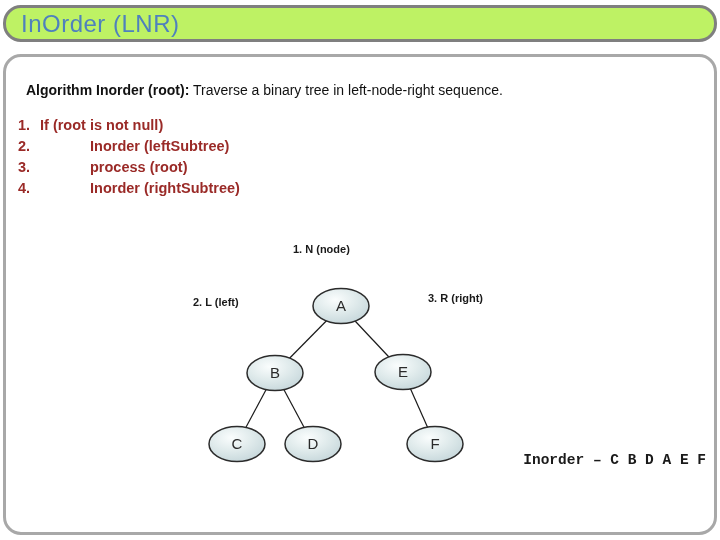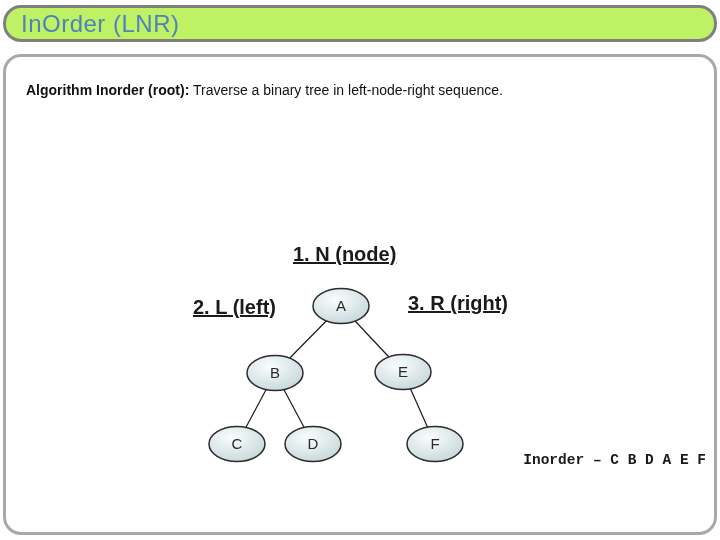"1. If (root is not" div.steps { html: none -> <div> <div><span>1.</span><span>If (root is not null)</span></div> <div><span>2.</span><span>Inorder (leftSubtree)</span></div> <div><span>3.</span><span>process (root)</span></div> <div><span>4.</span><span>Inorder (rightSubtree)</span></div> </div> }
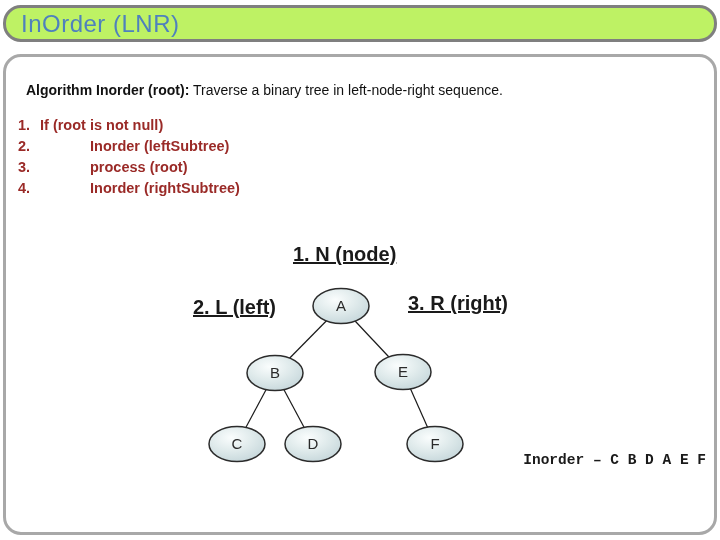"1. N (node)" .label { font-size: 20px -> 11px; text-decoration: underline -> none }
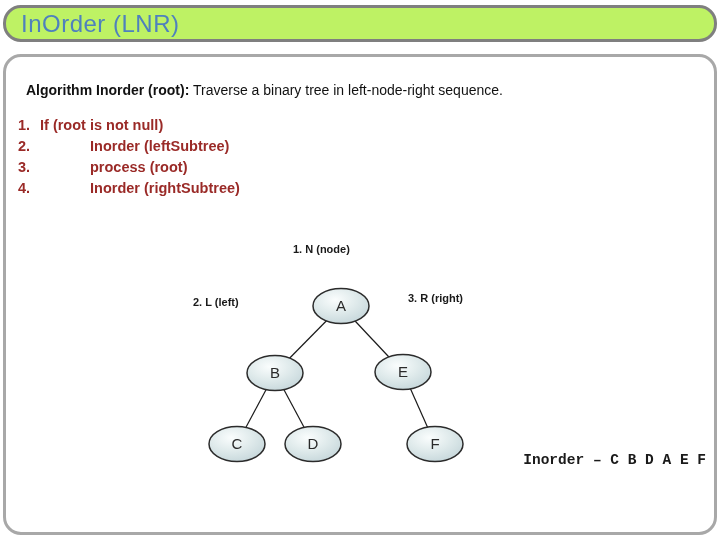"3. R (right)" .label-right { left: 408px -> 428px }
